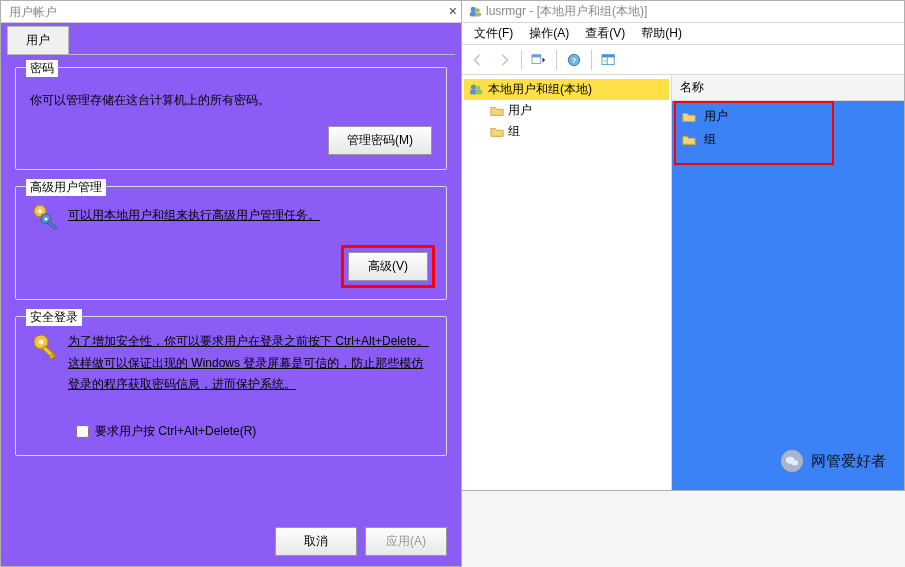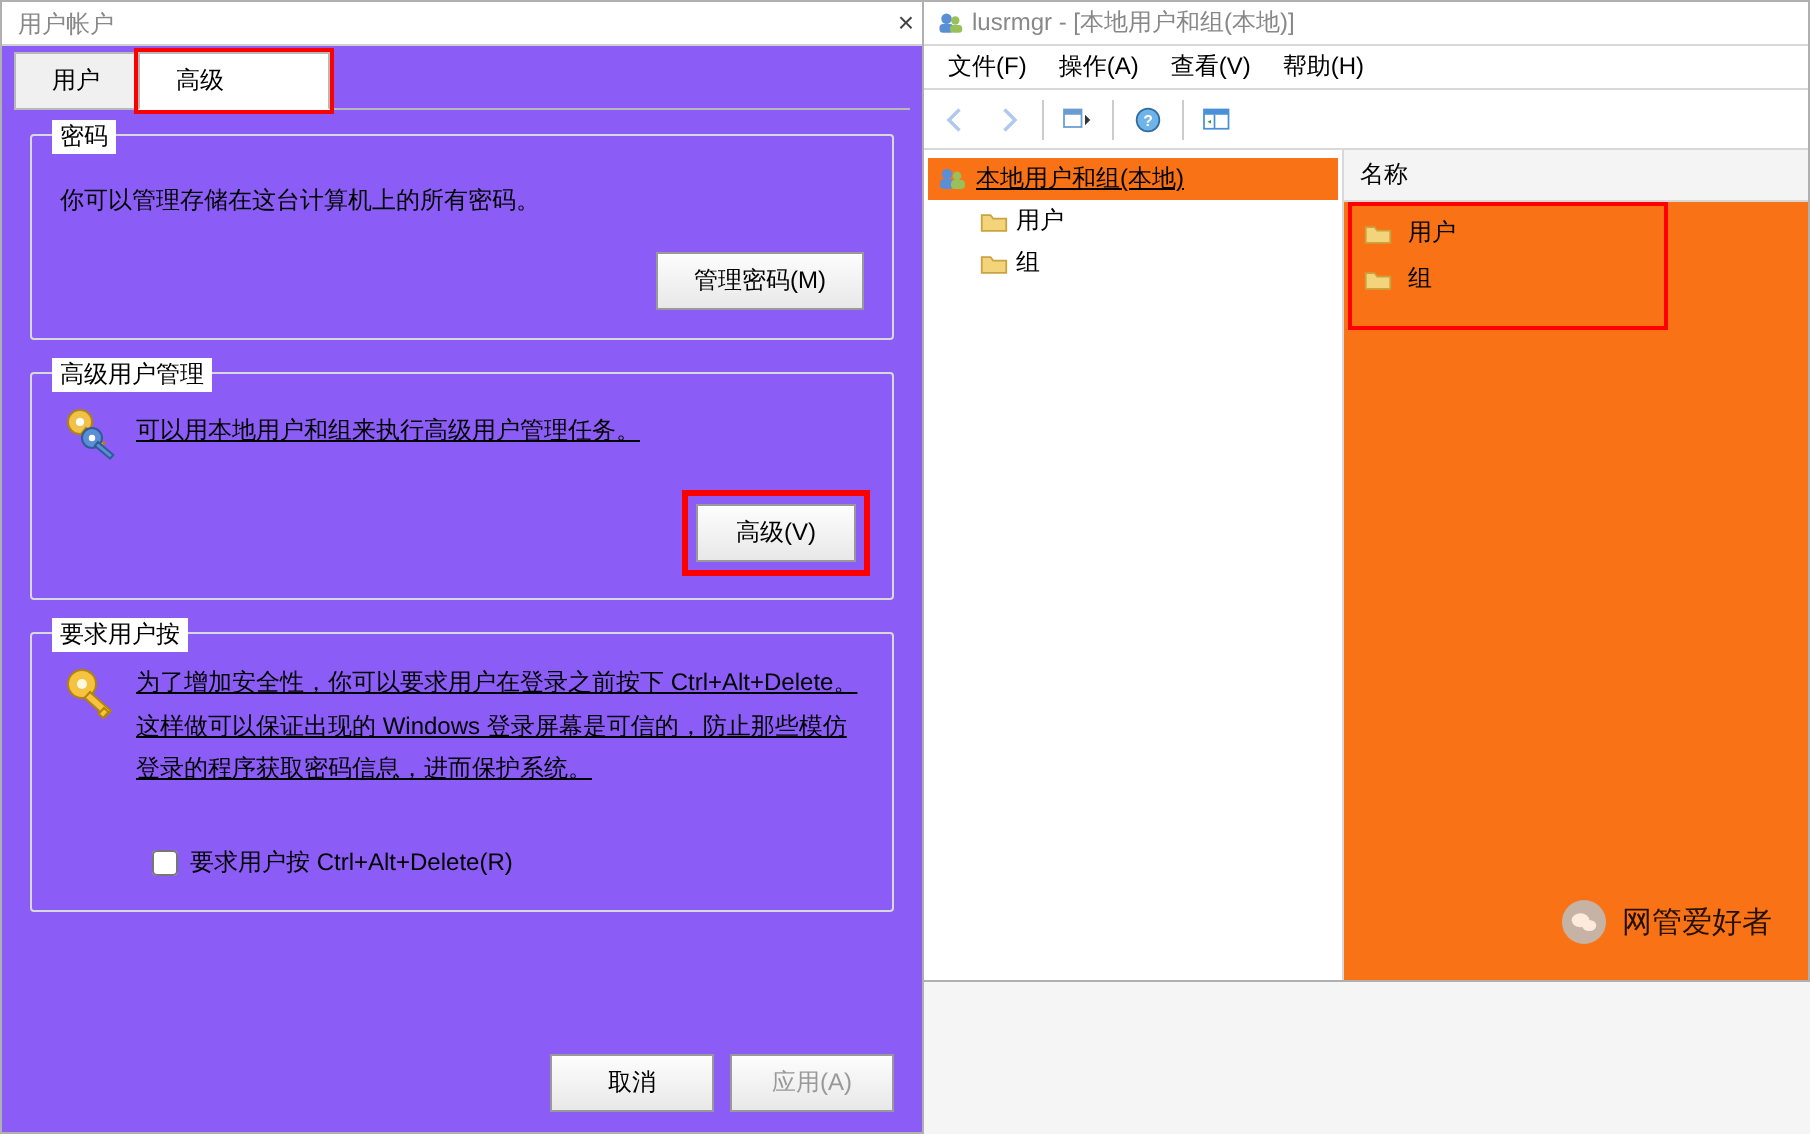"高级" div.tab { html: <div>高级</div> -> none }
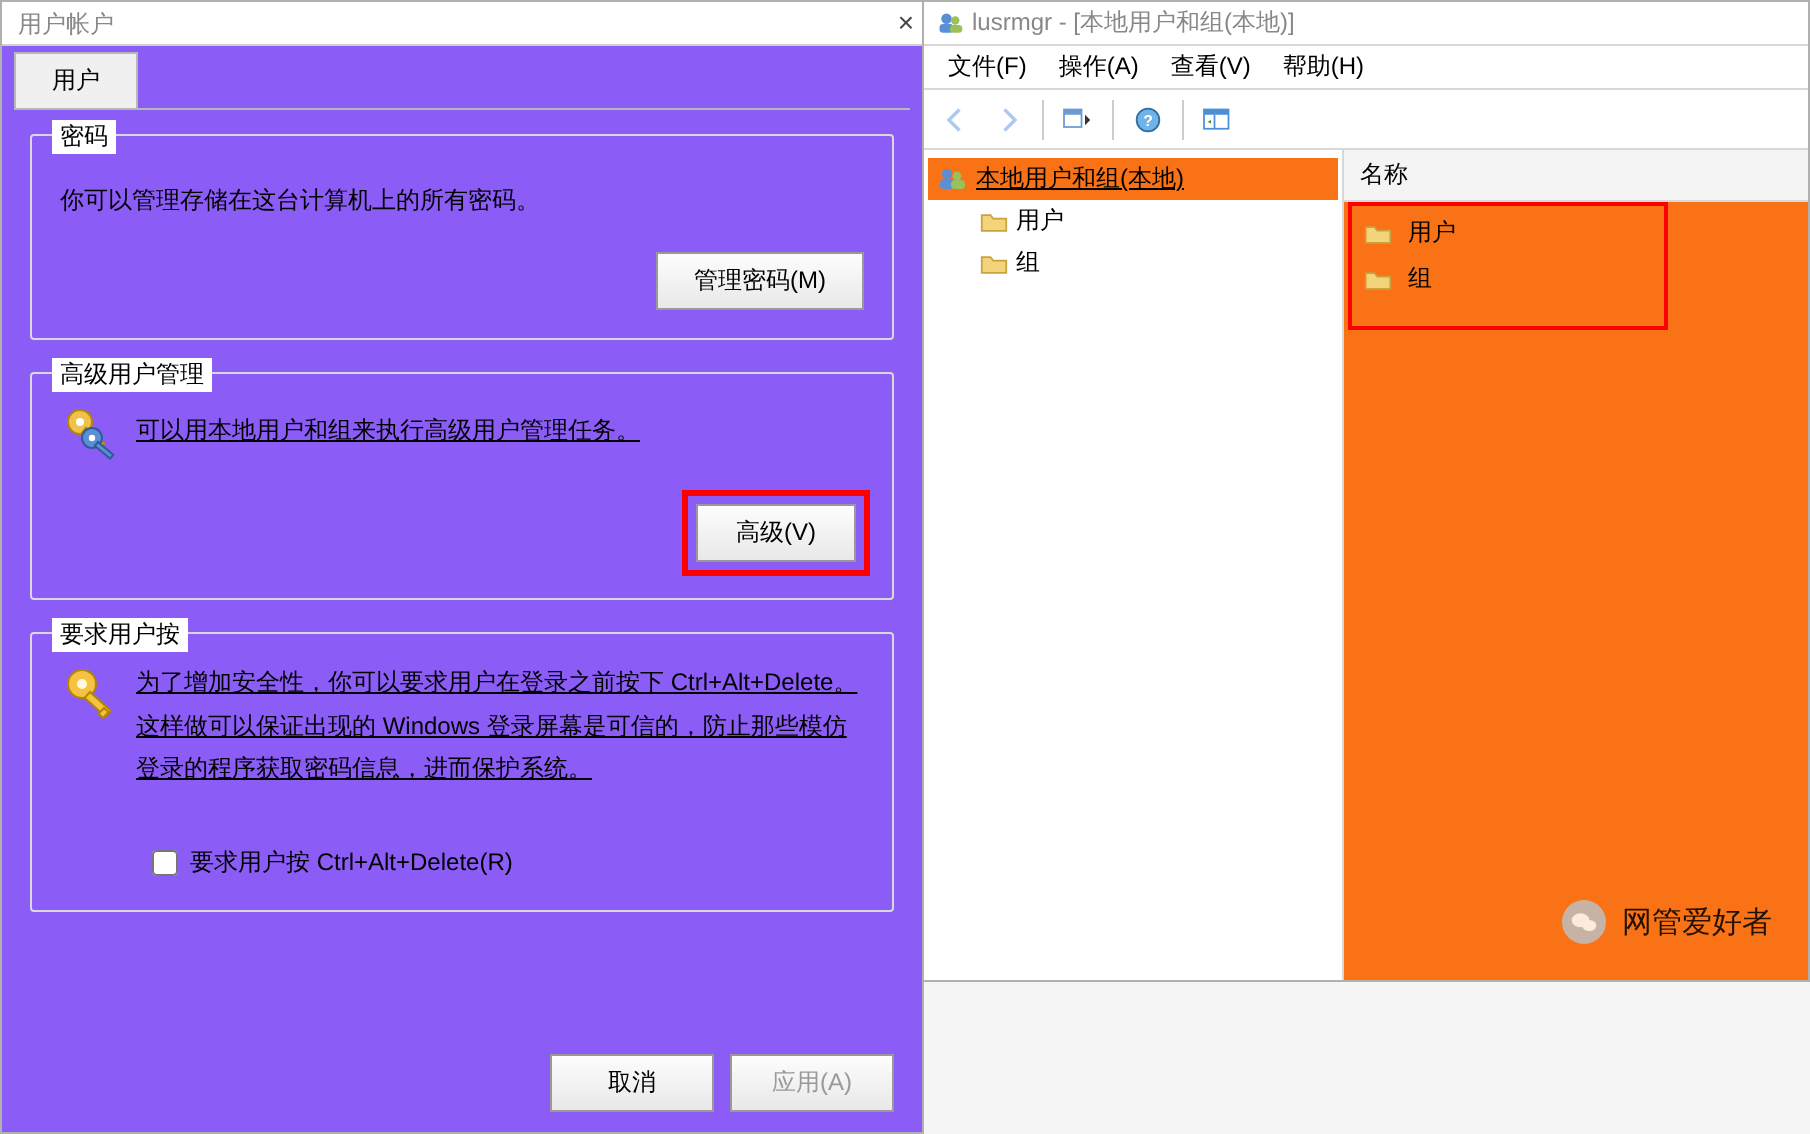"本地用户和组(本地)" .tree-root.selected { background: #f97316 -> #fde047; text-decoration: underline -> none }
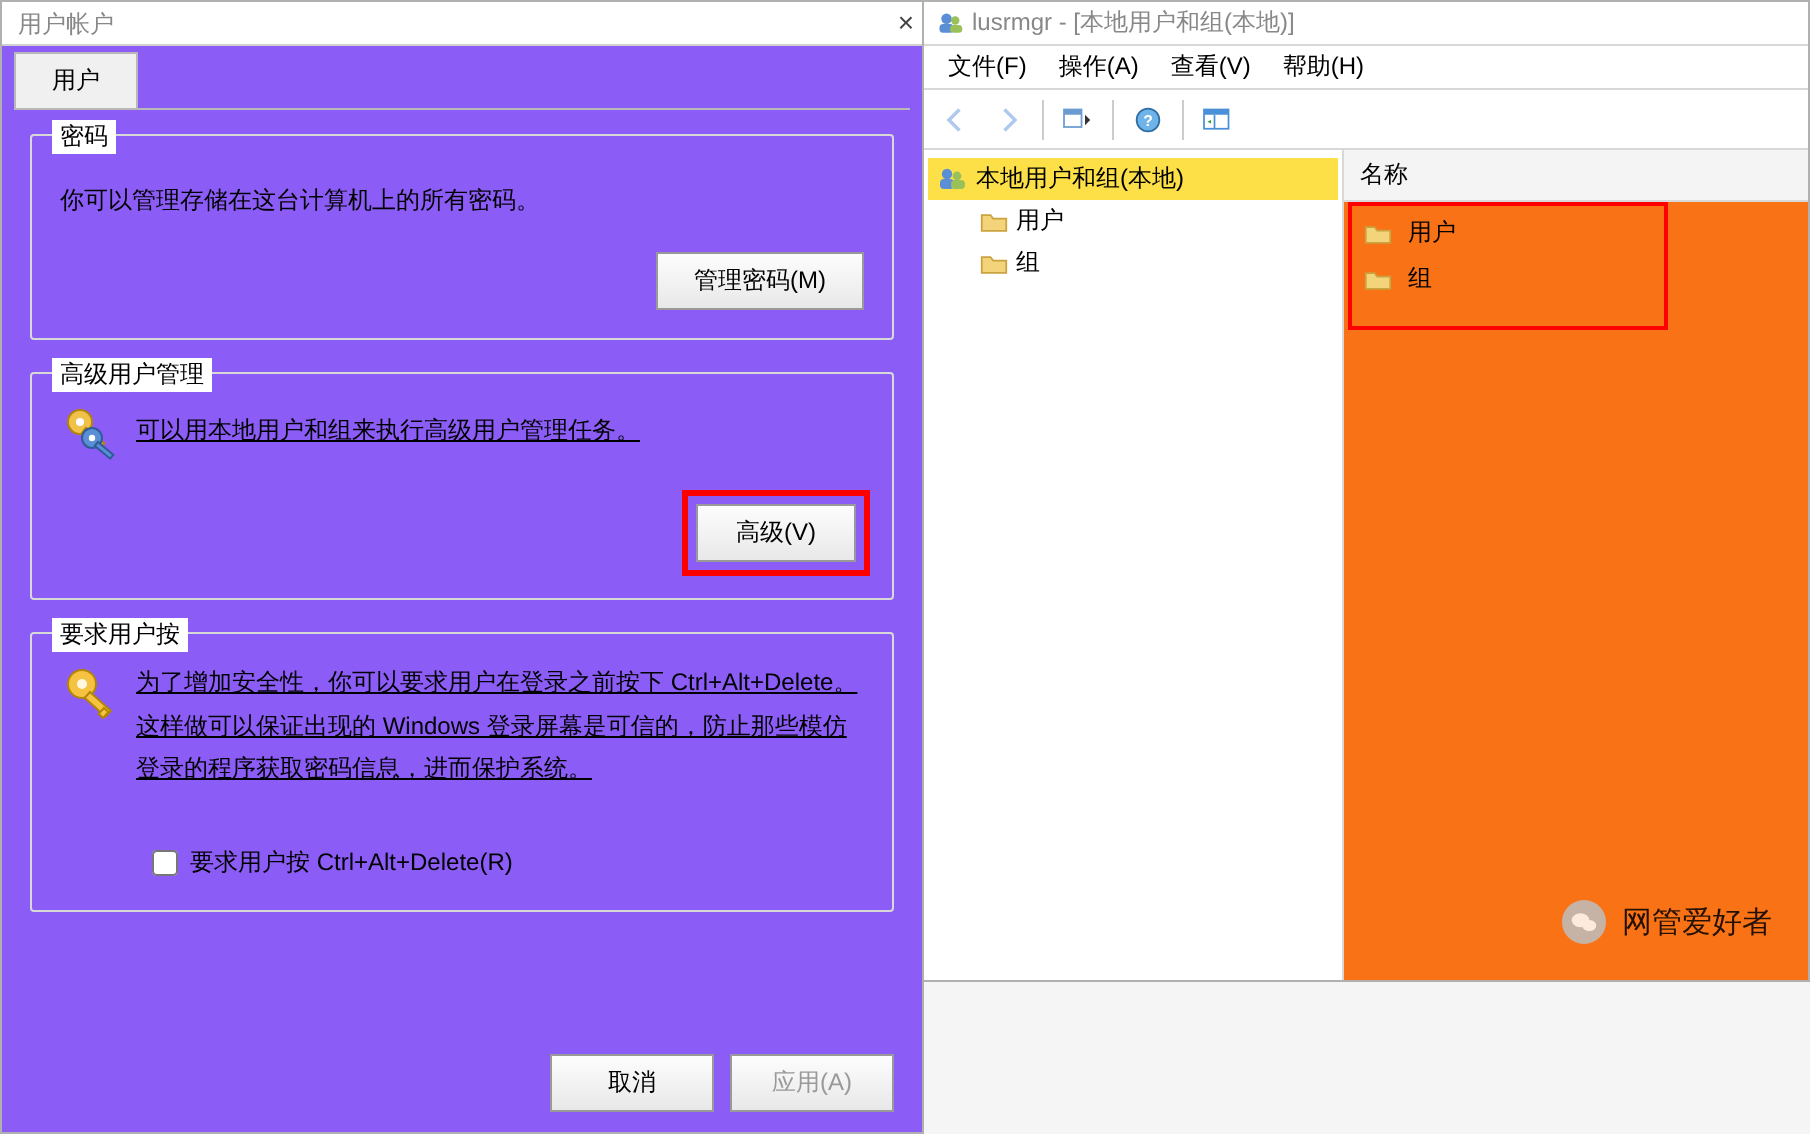"名称" .list-pane { background: #f97316 -> #3b82f6 }
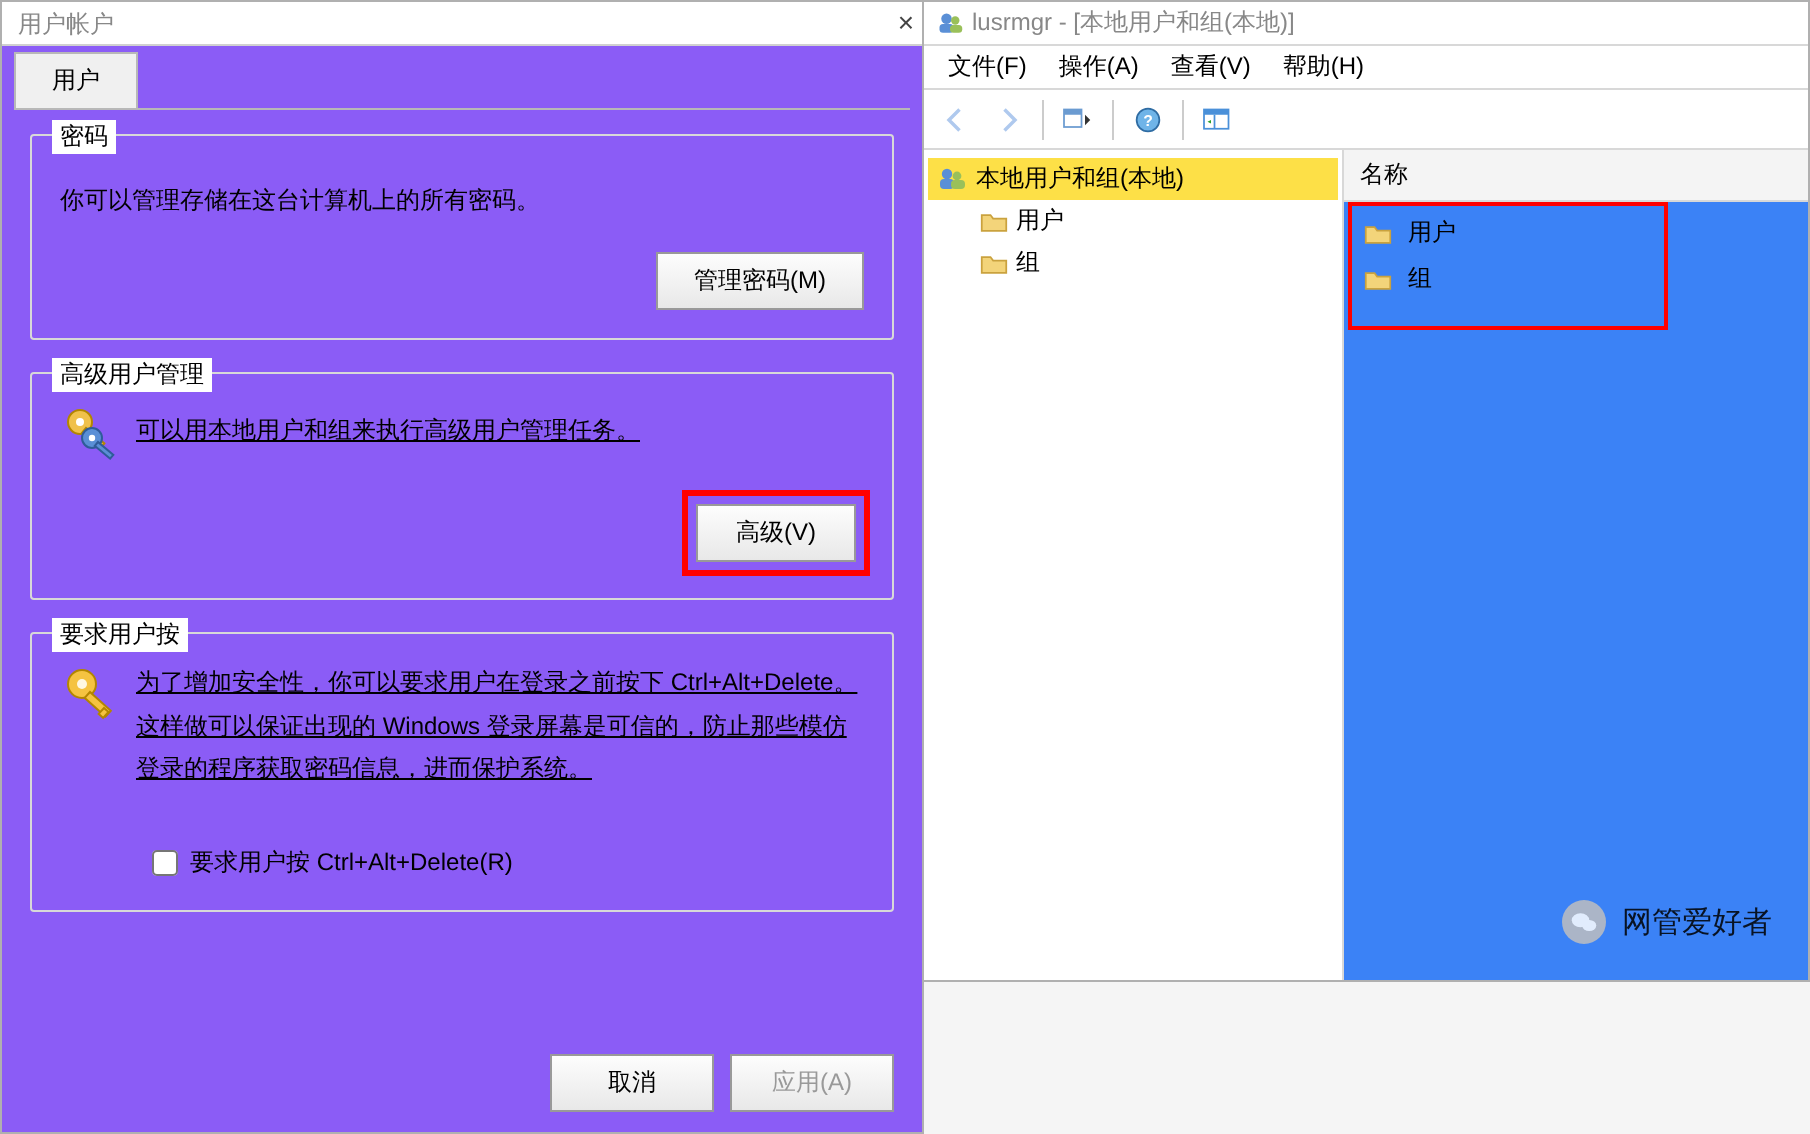"要求用户按" span.group-title { text: 要求用户按 -> 安全登录 }
